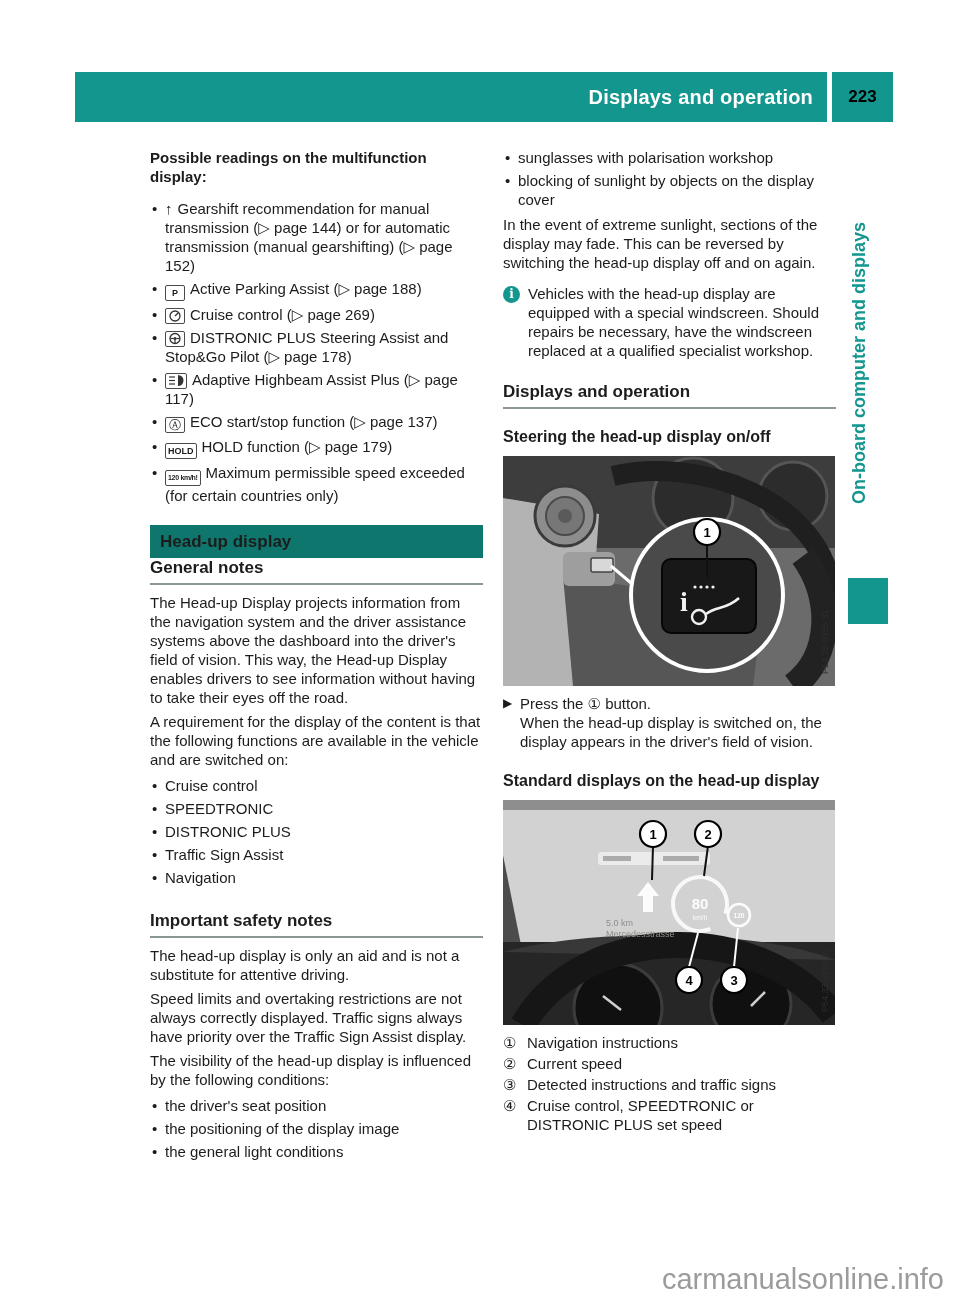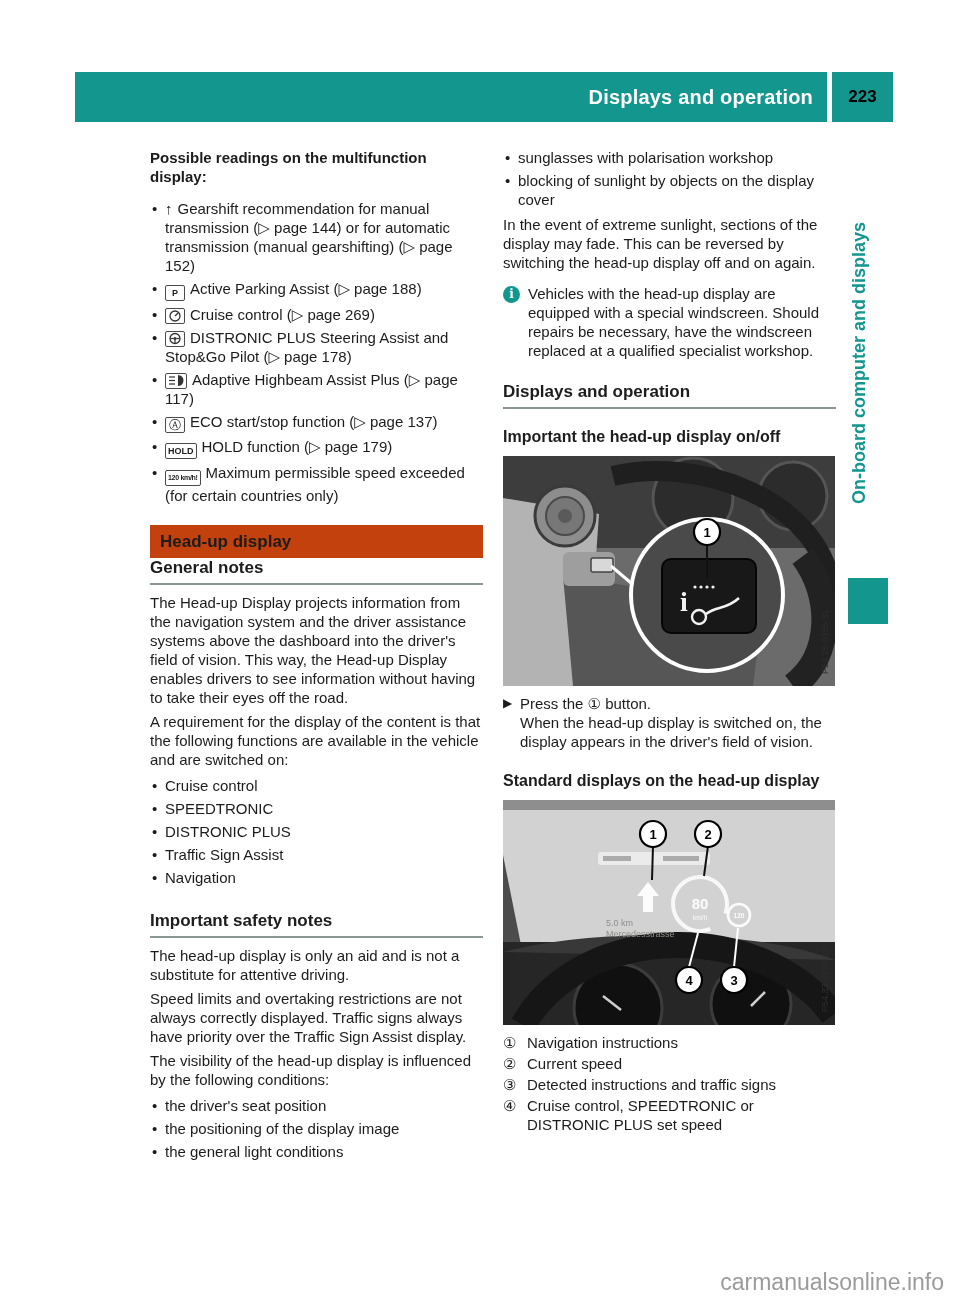"Important the head-up display on/off" h4.sub { text: Important -> Steering }
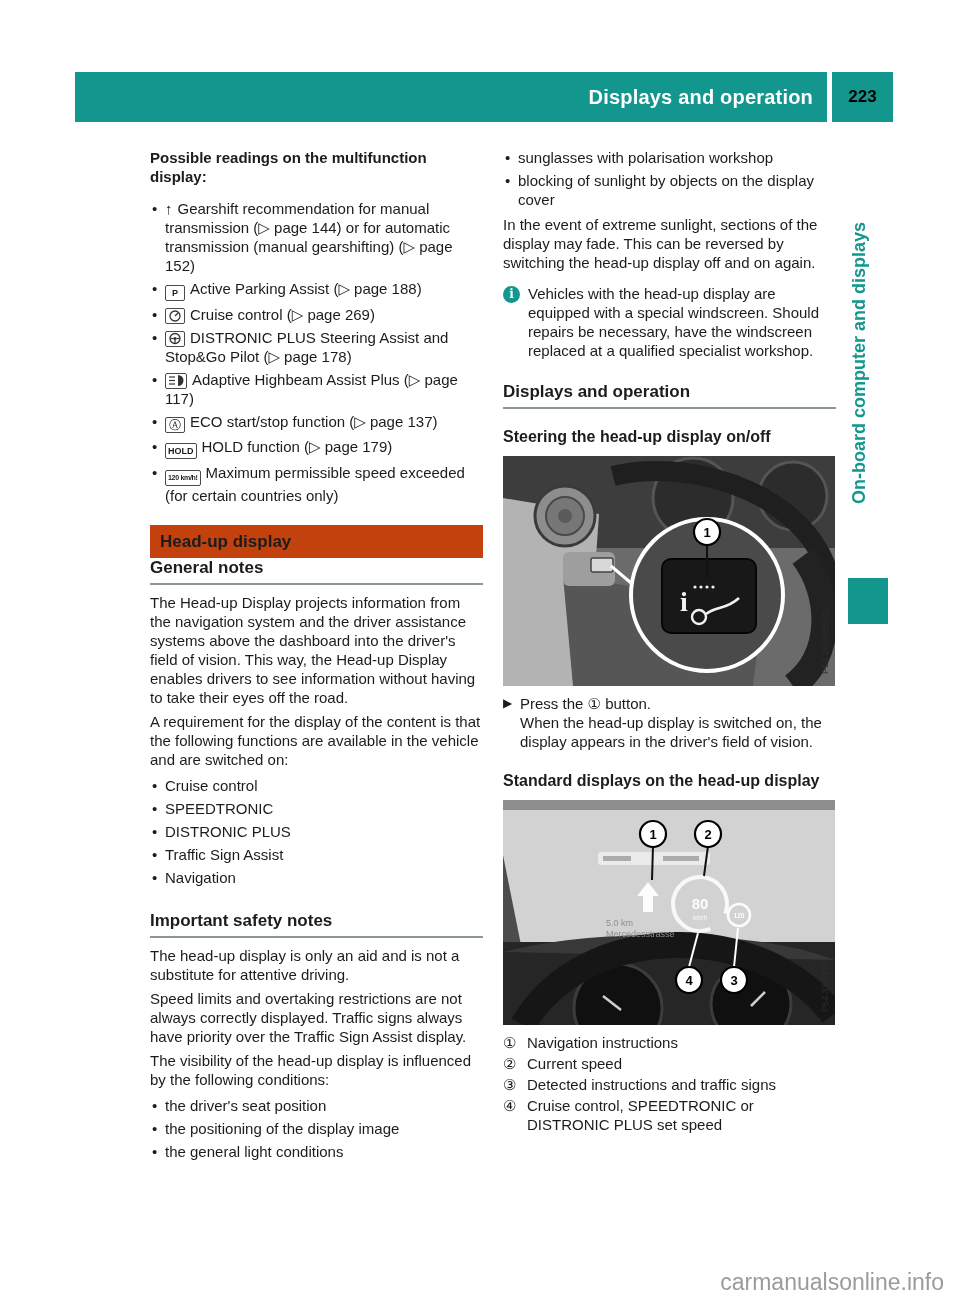"Head-up display" .banner { background: #c2410c -> #0f766e }
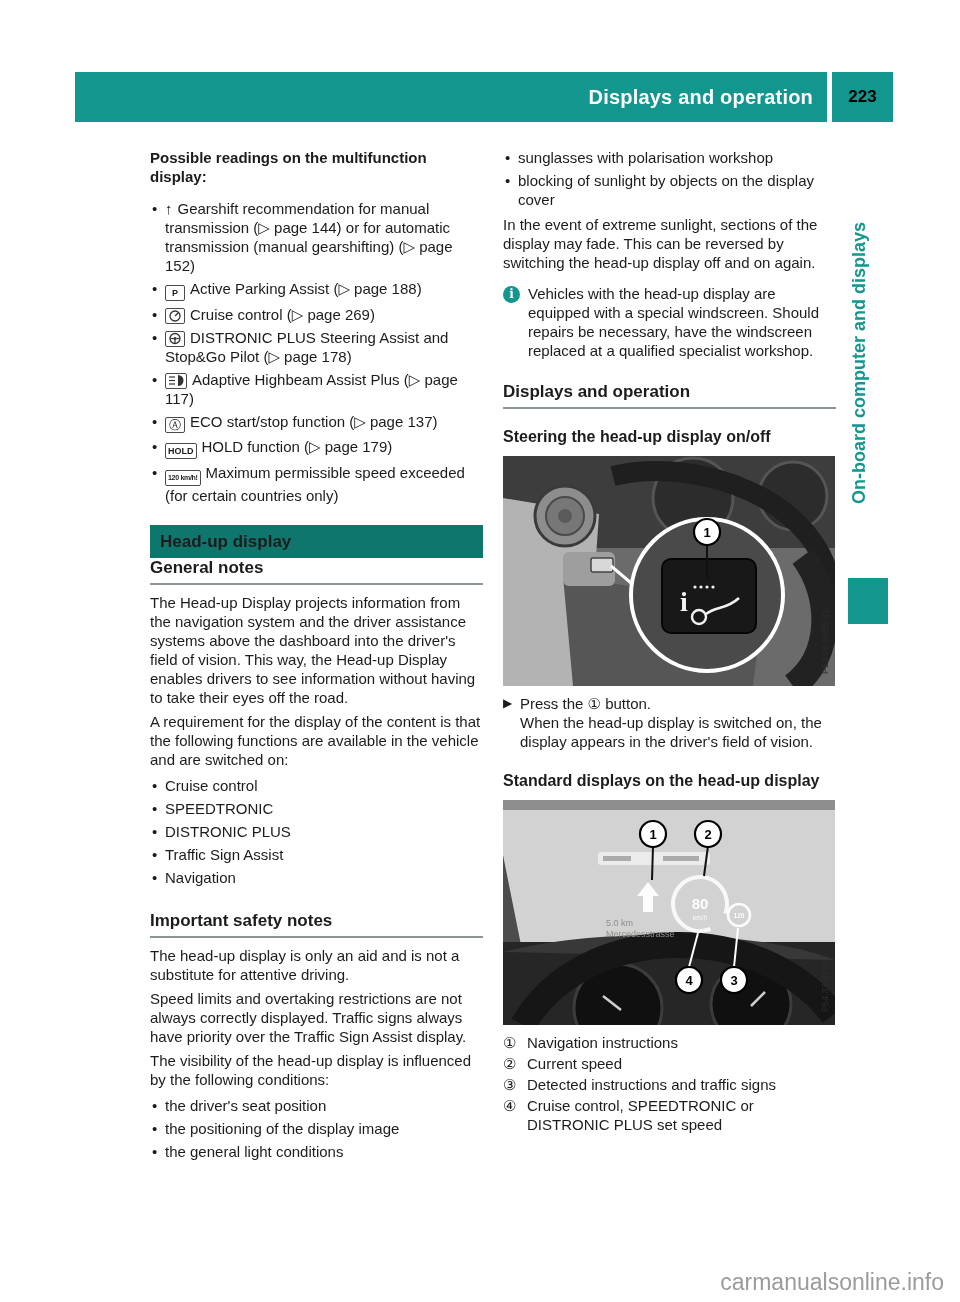"carmanualsonline.info" .watermark { font-size: 23px -> 29px }
